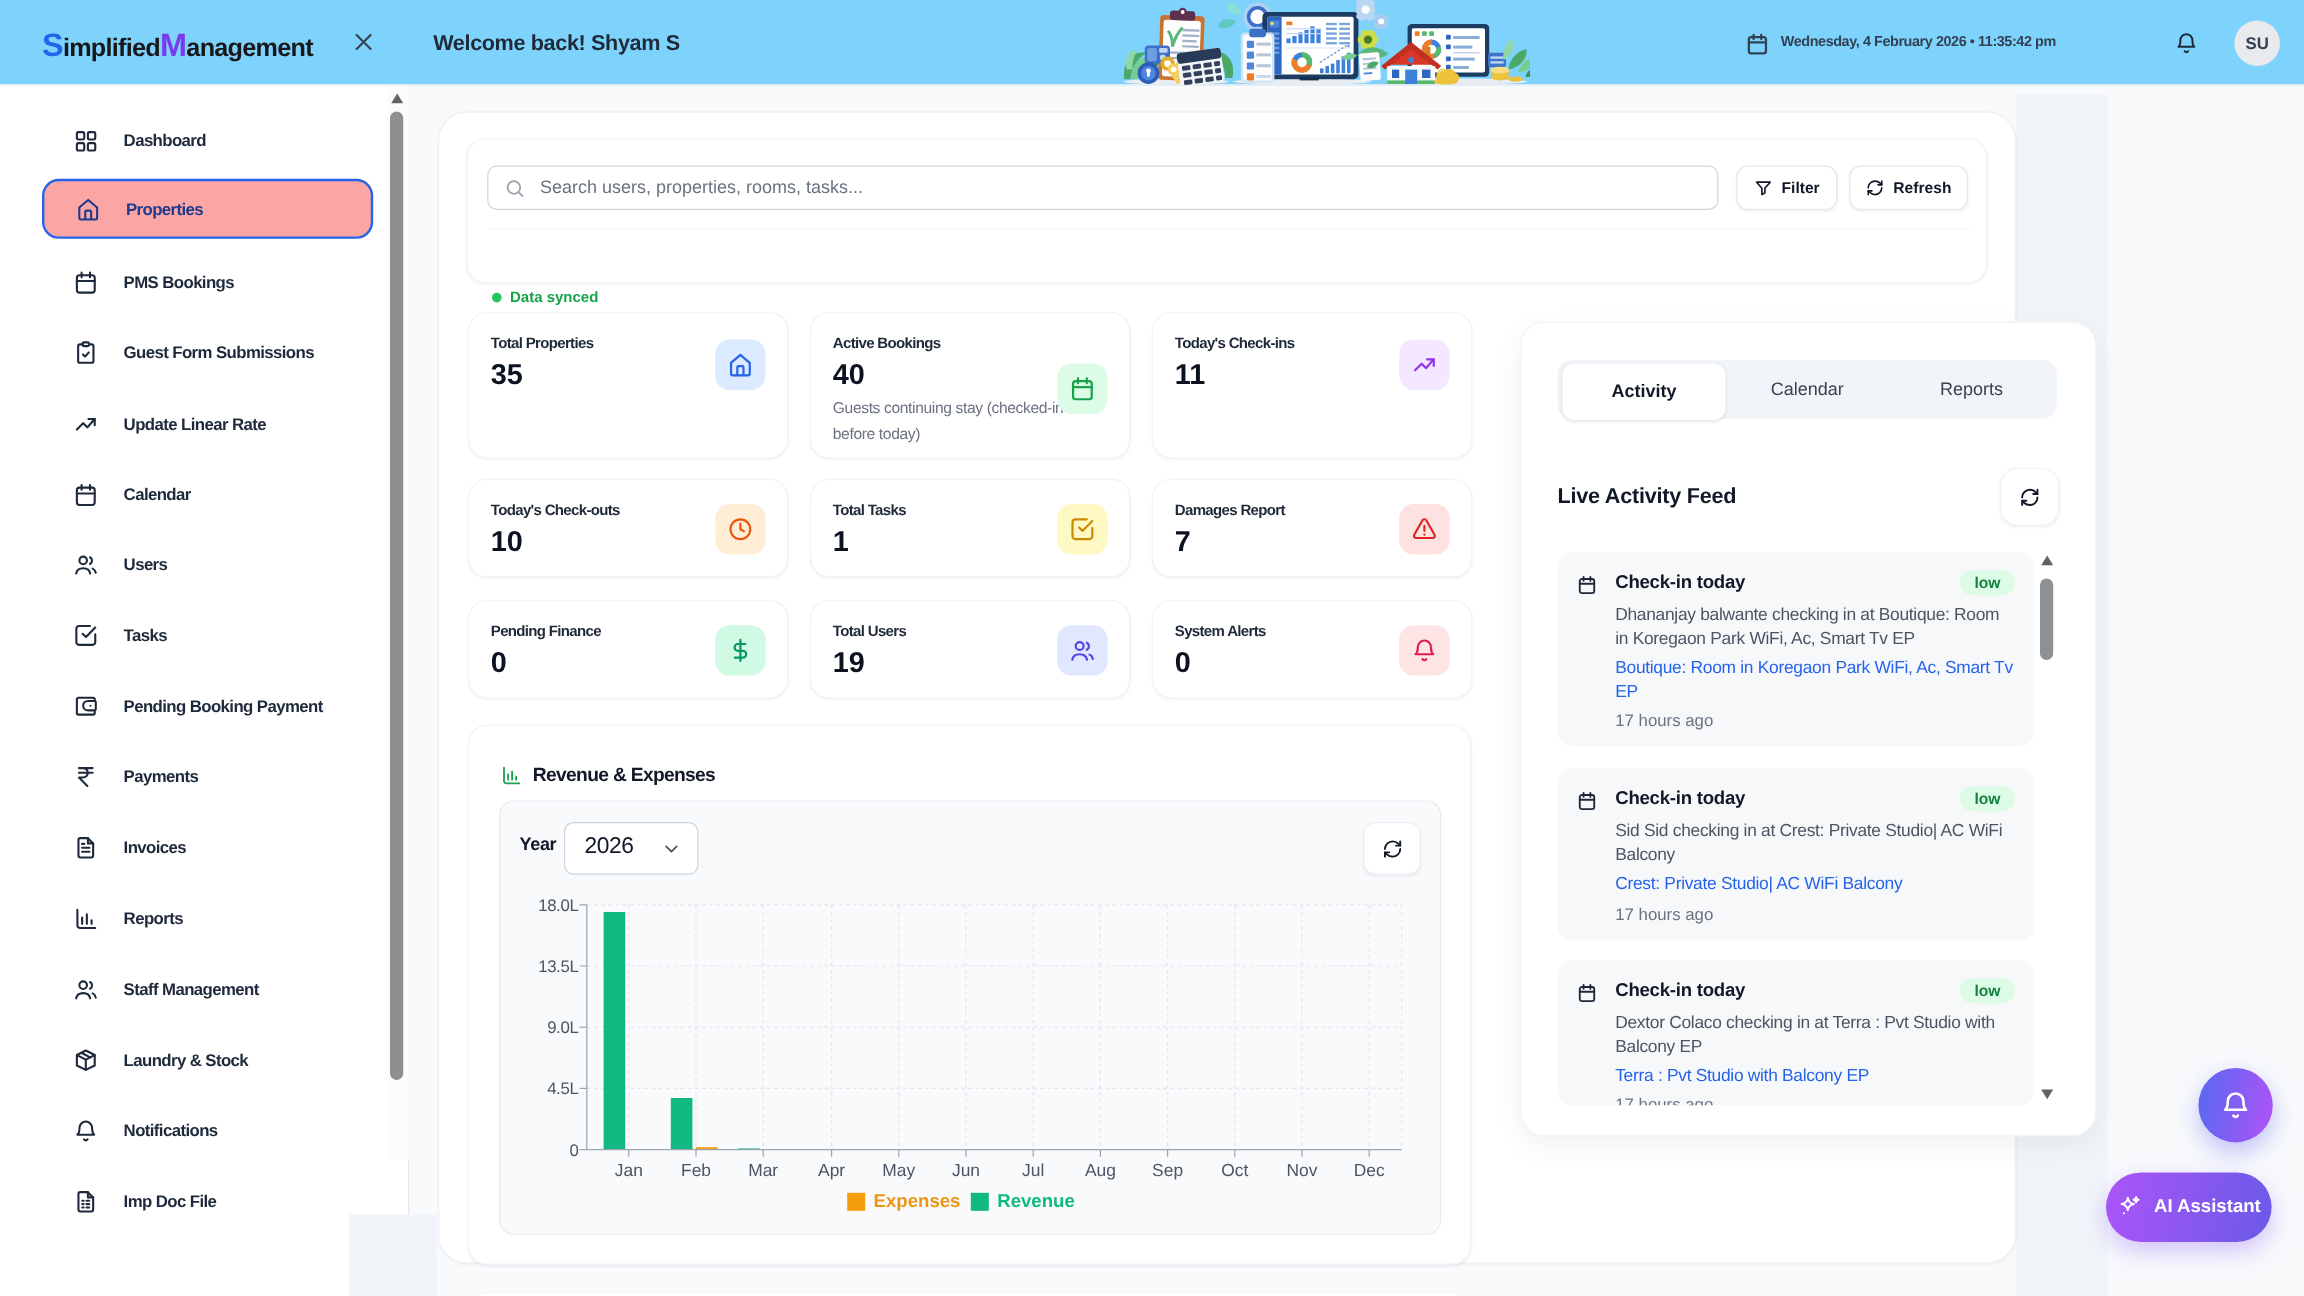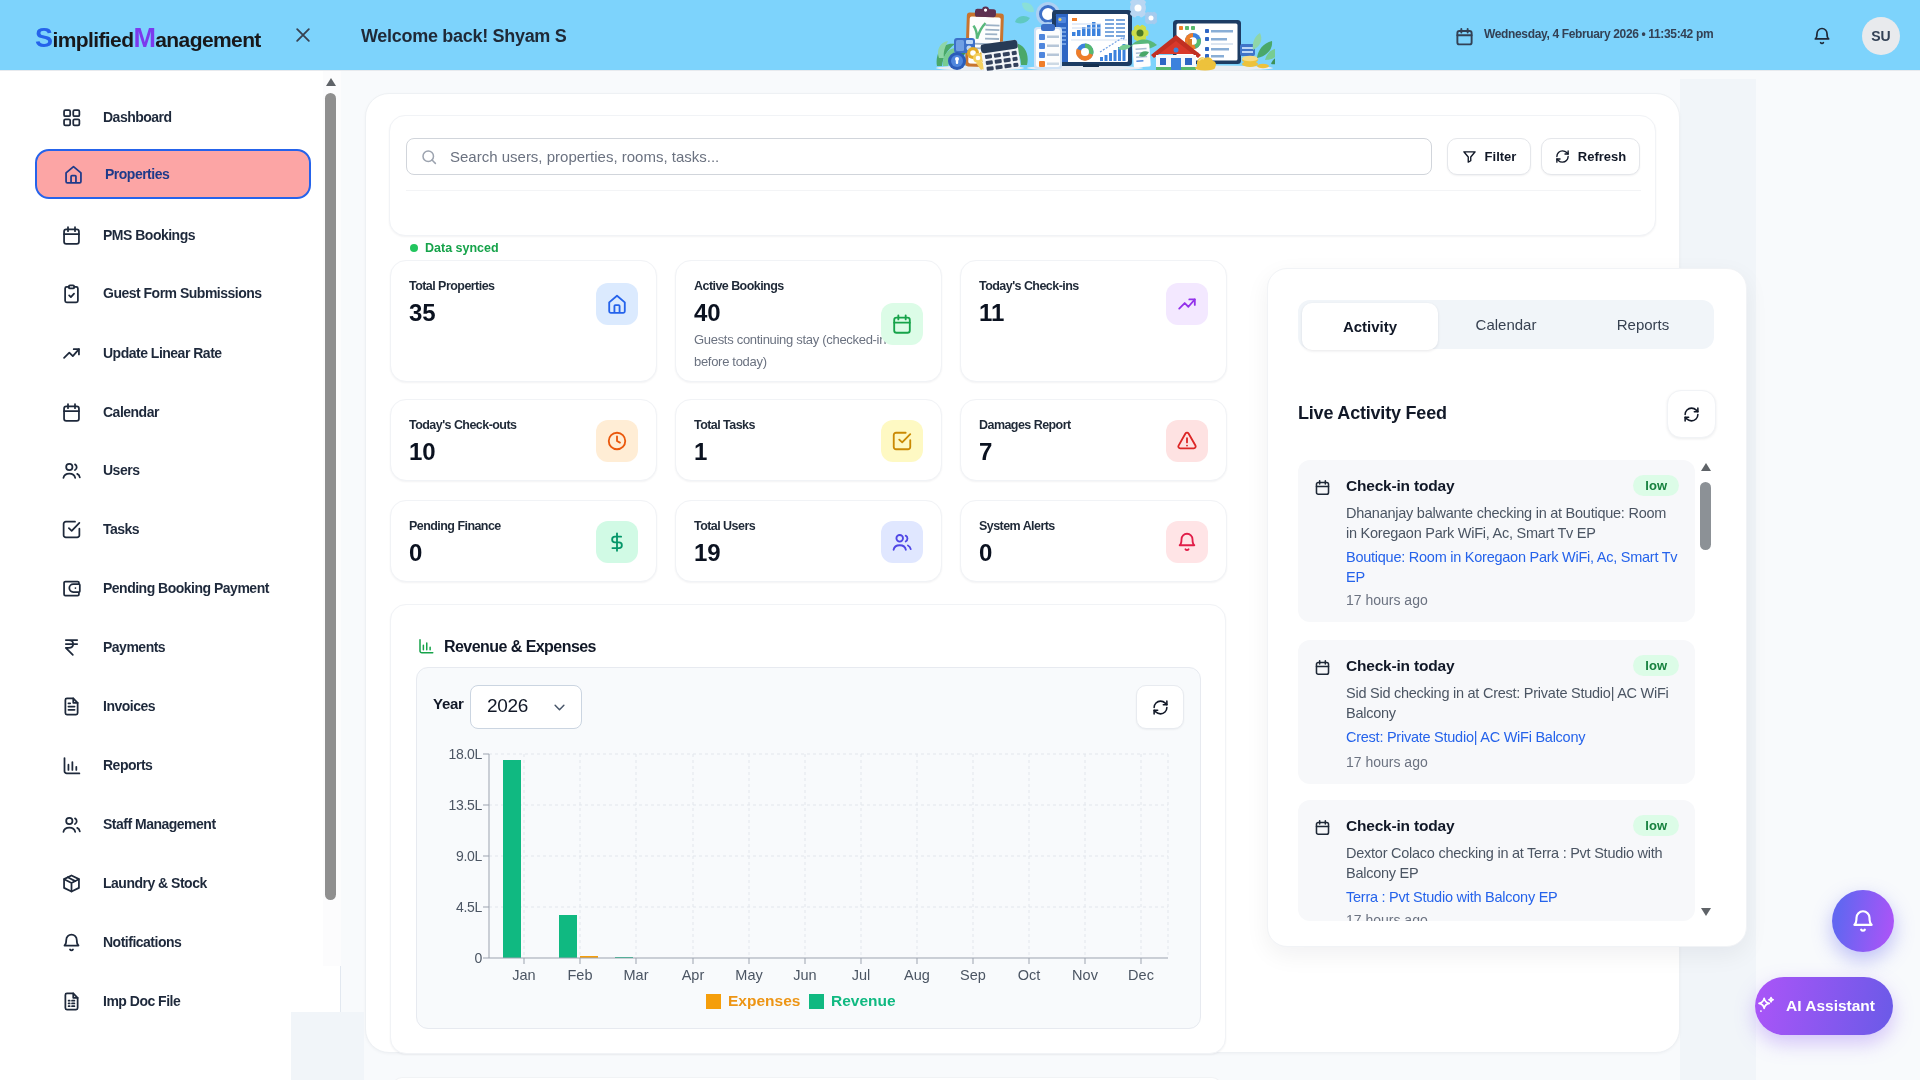"AI Assistant" #fab-ai { justify-content: flex-start -> center }
